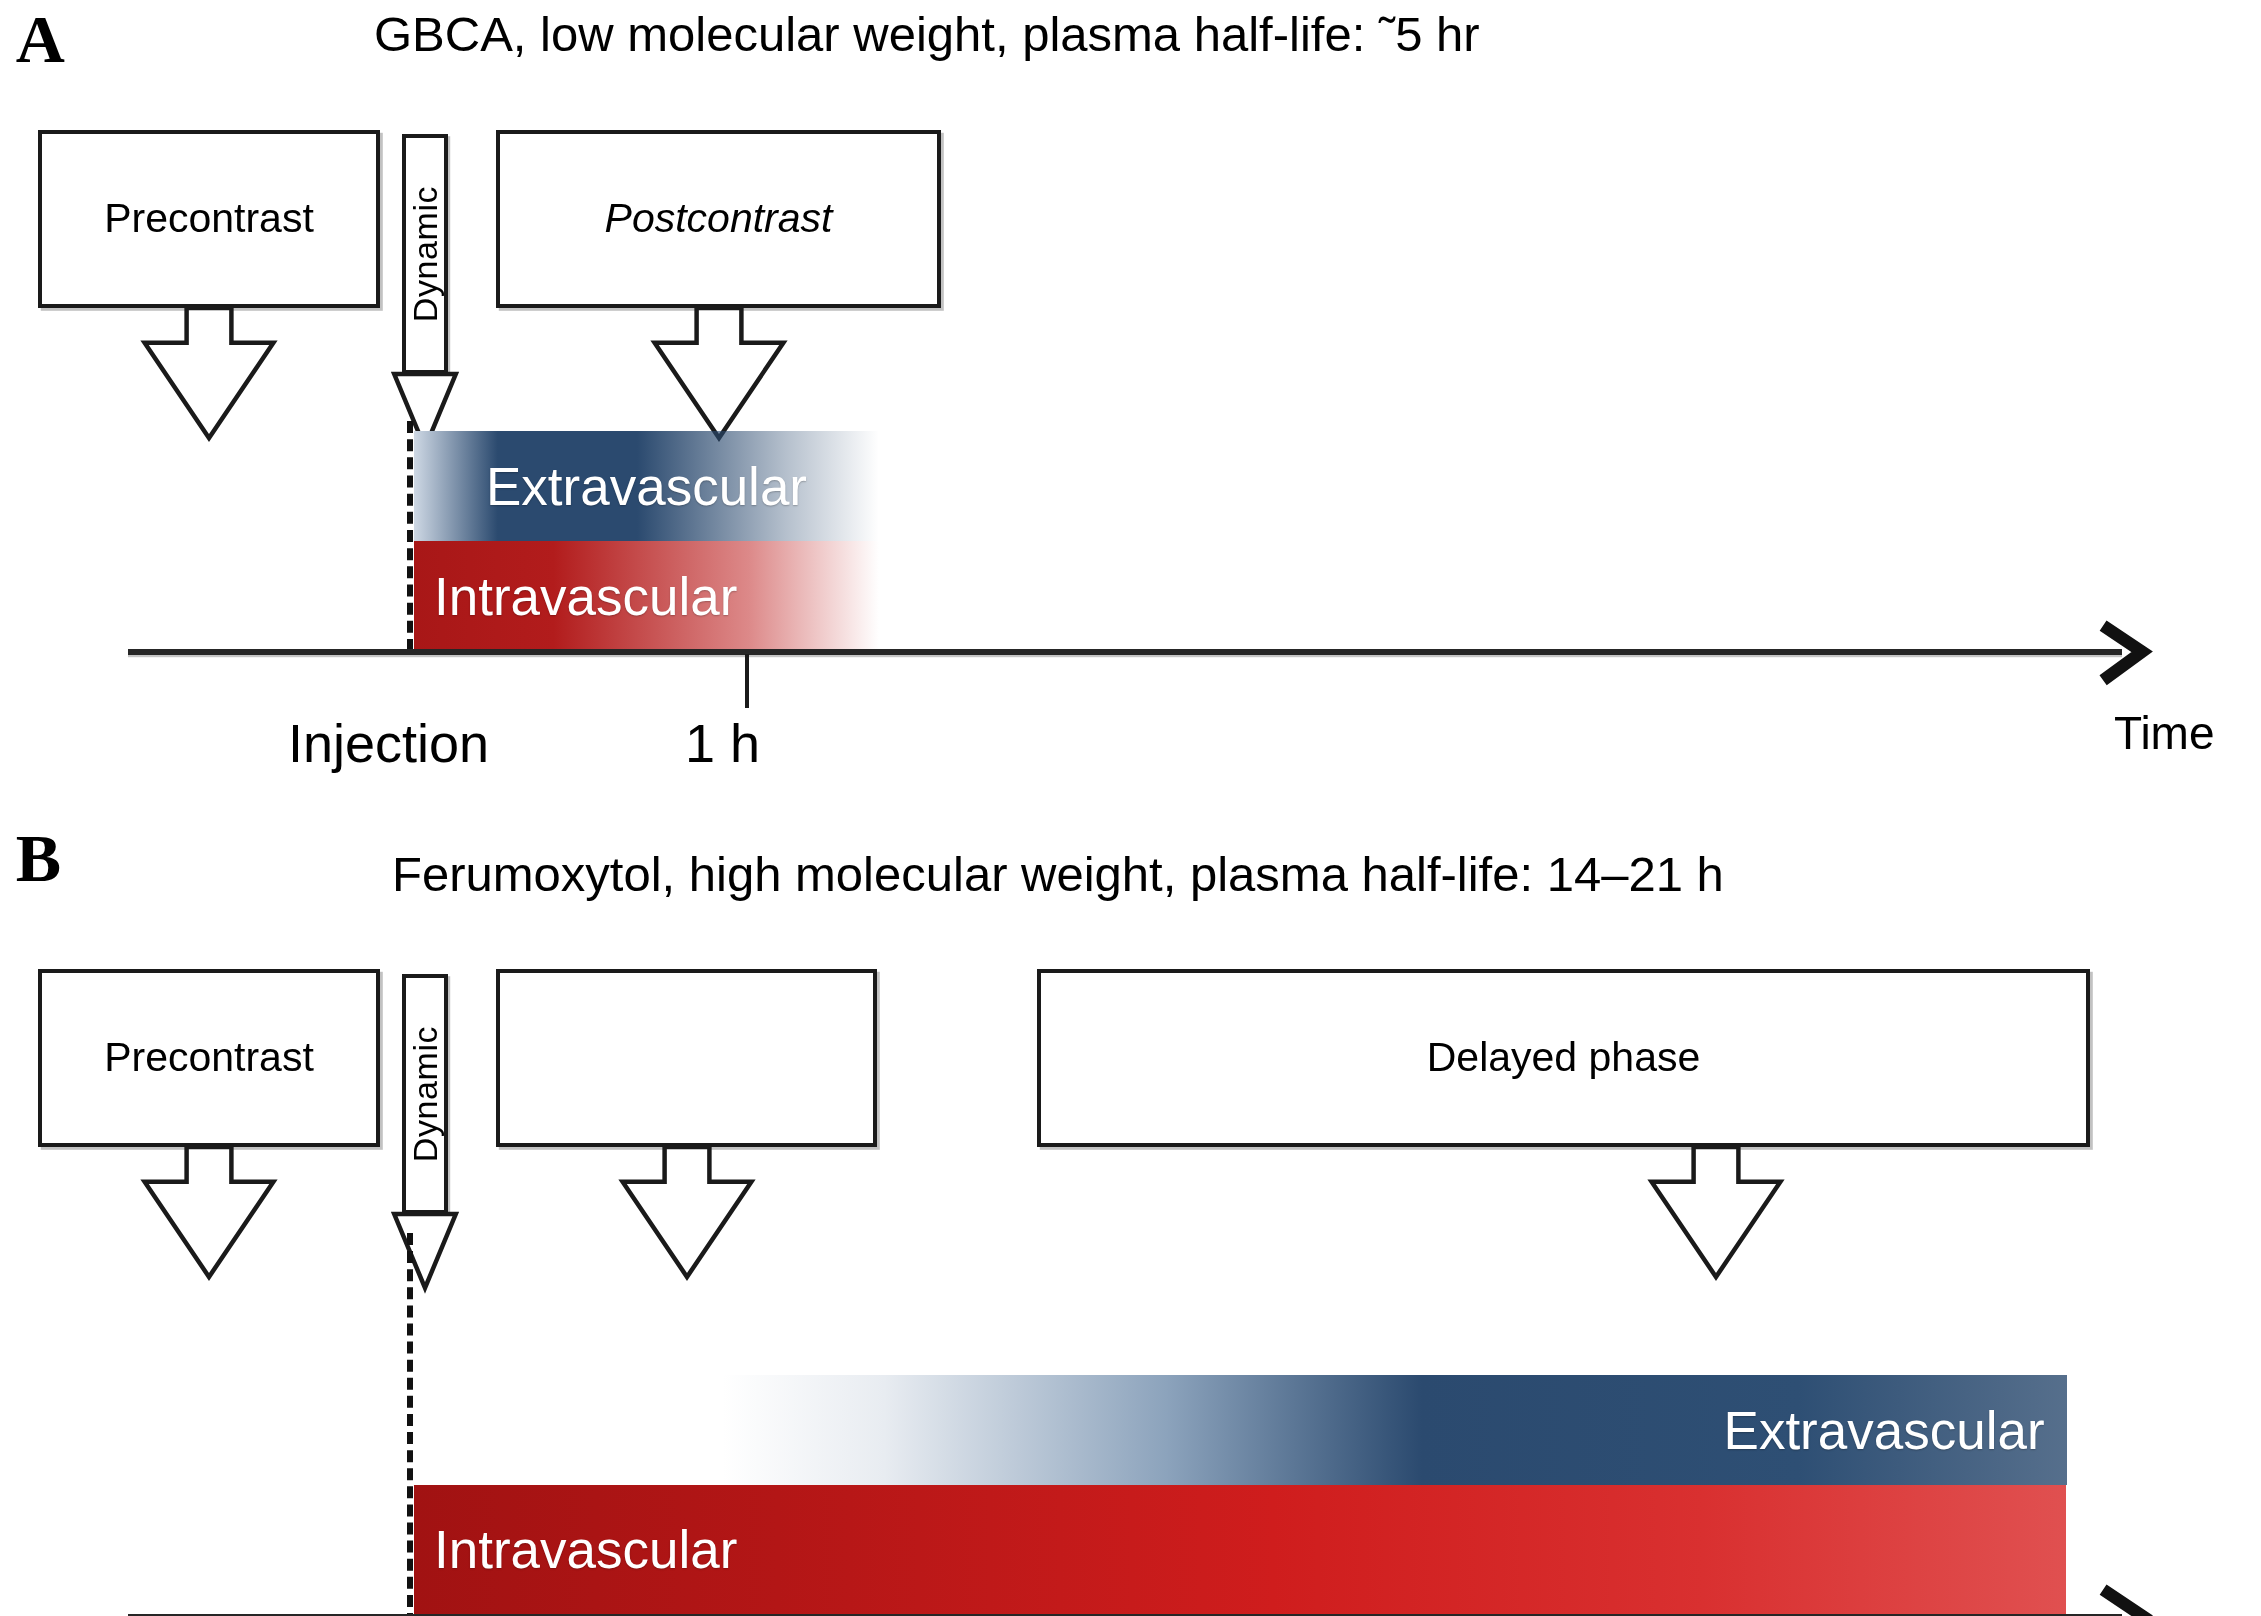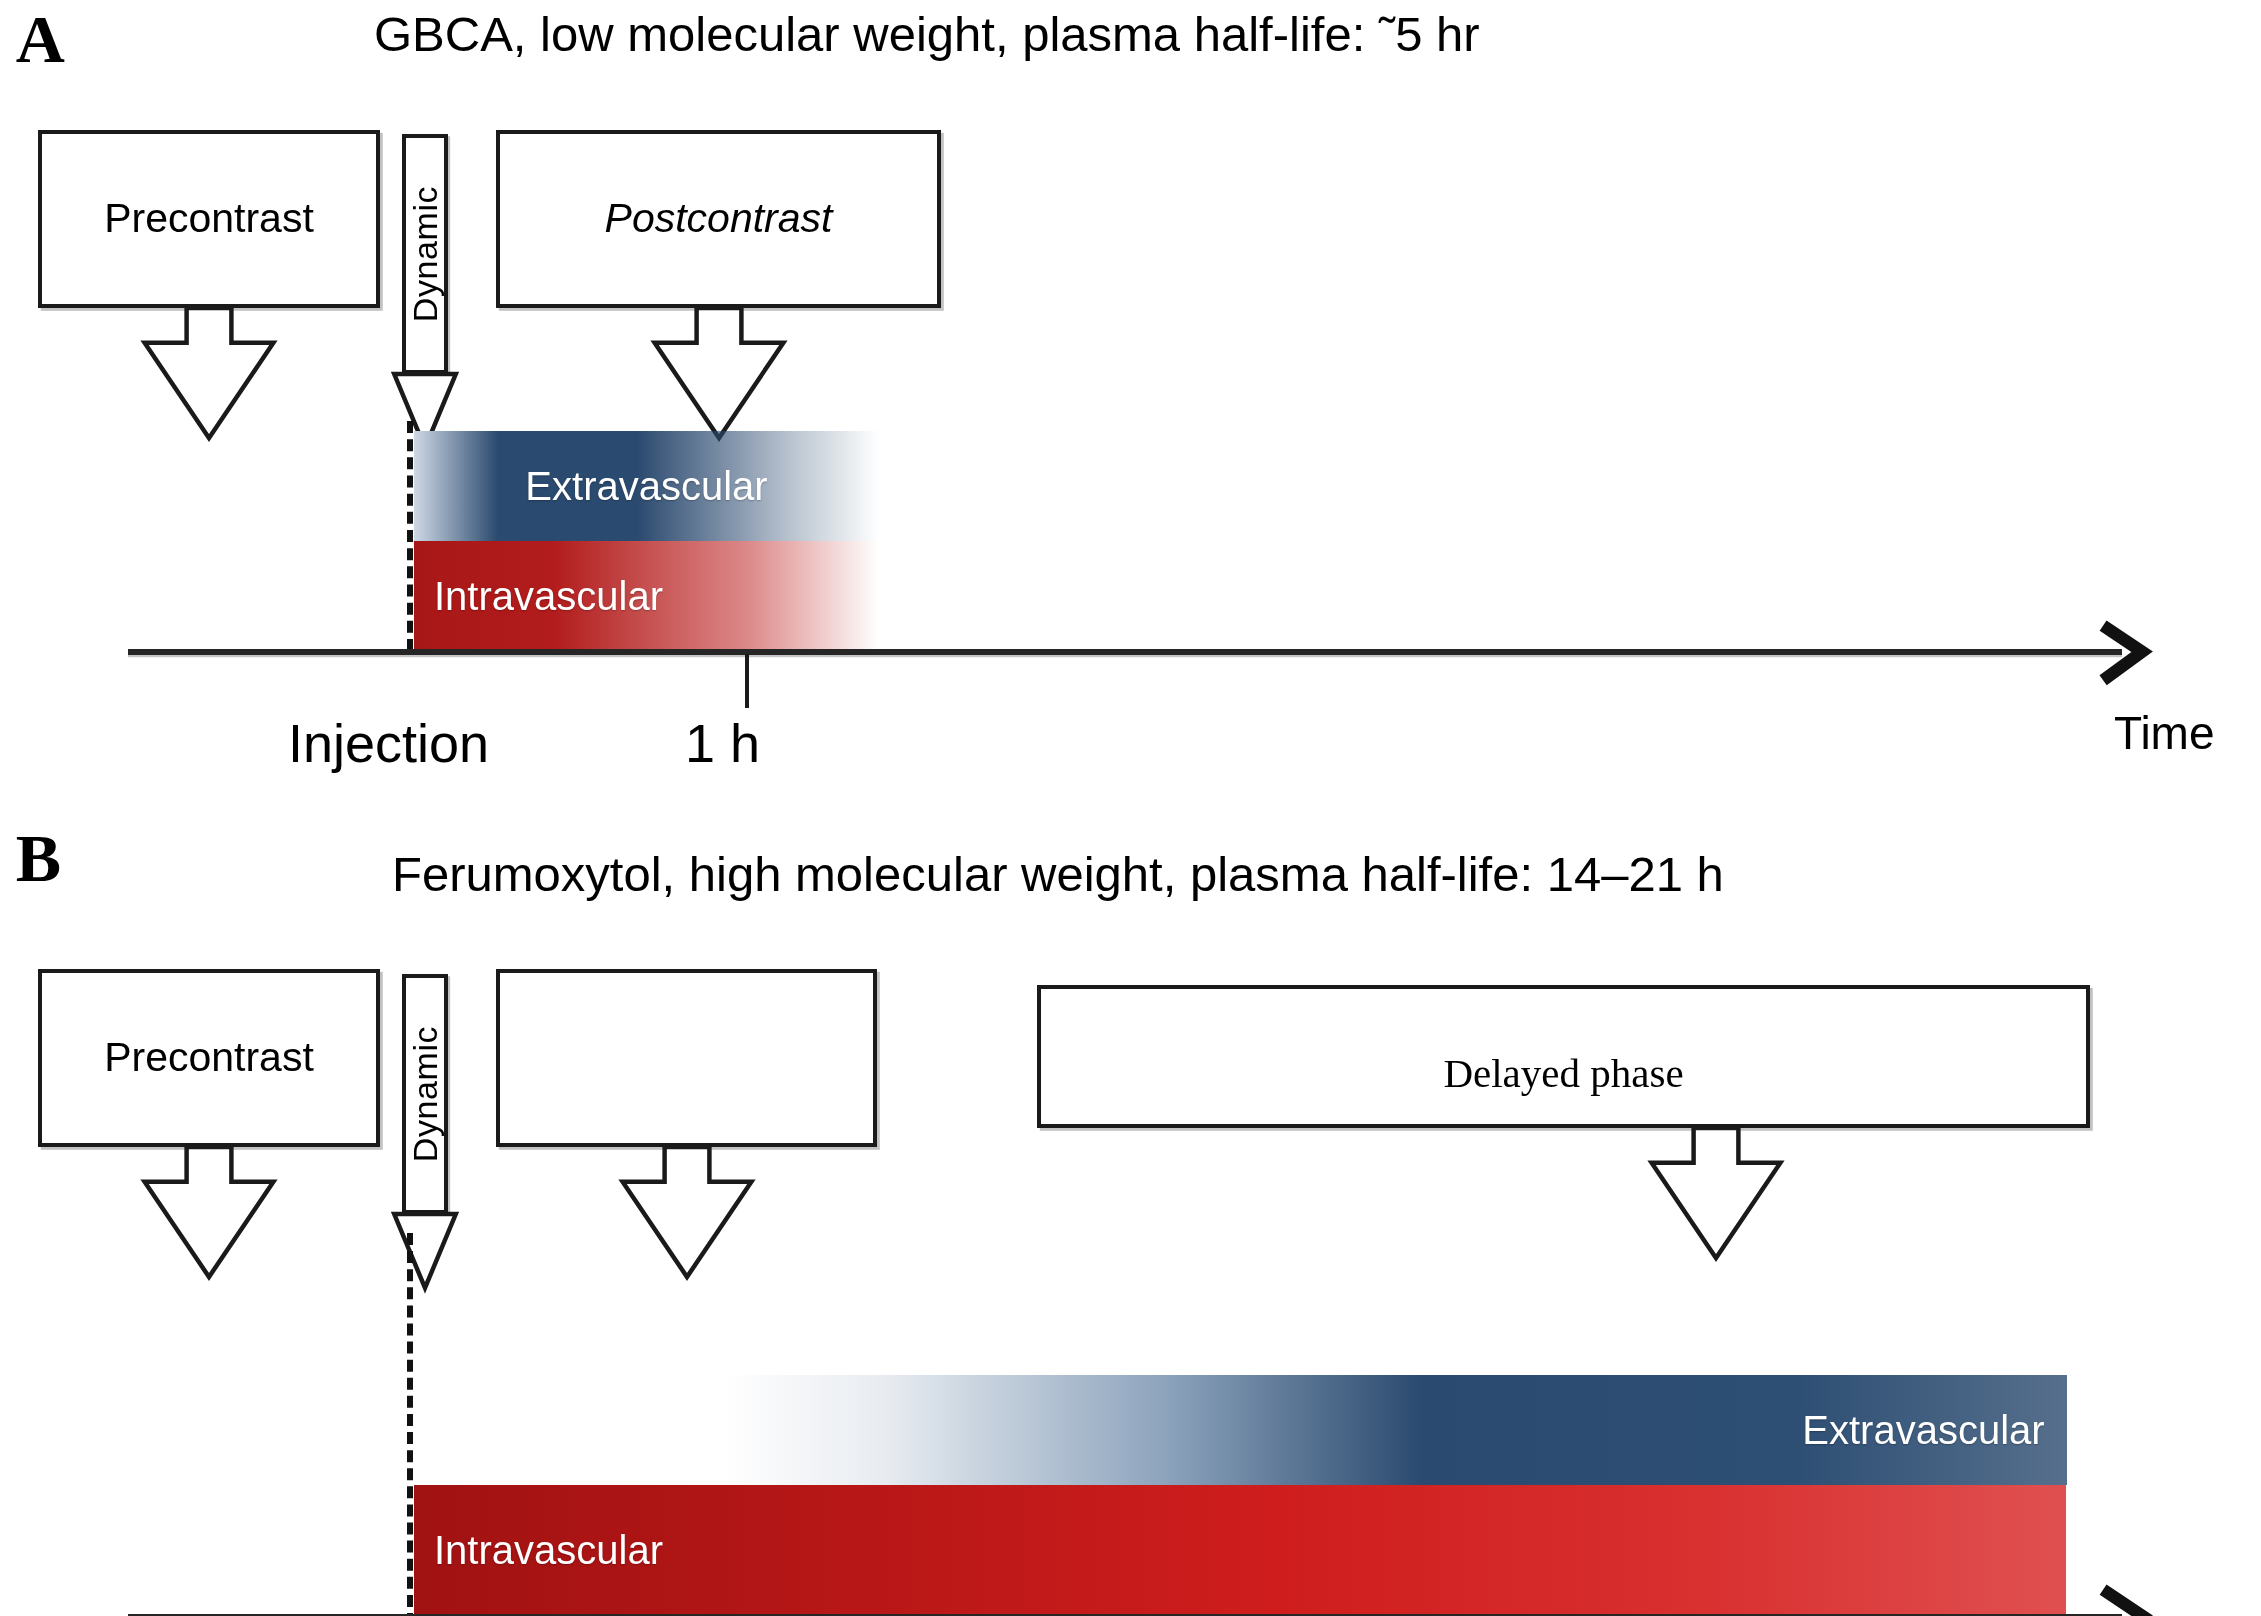"Extravascular" .bar span { font-size: 40px -> 53px }
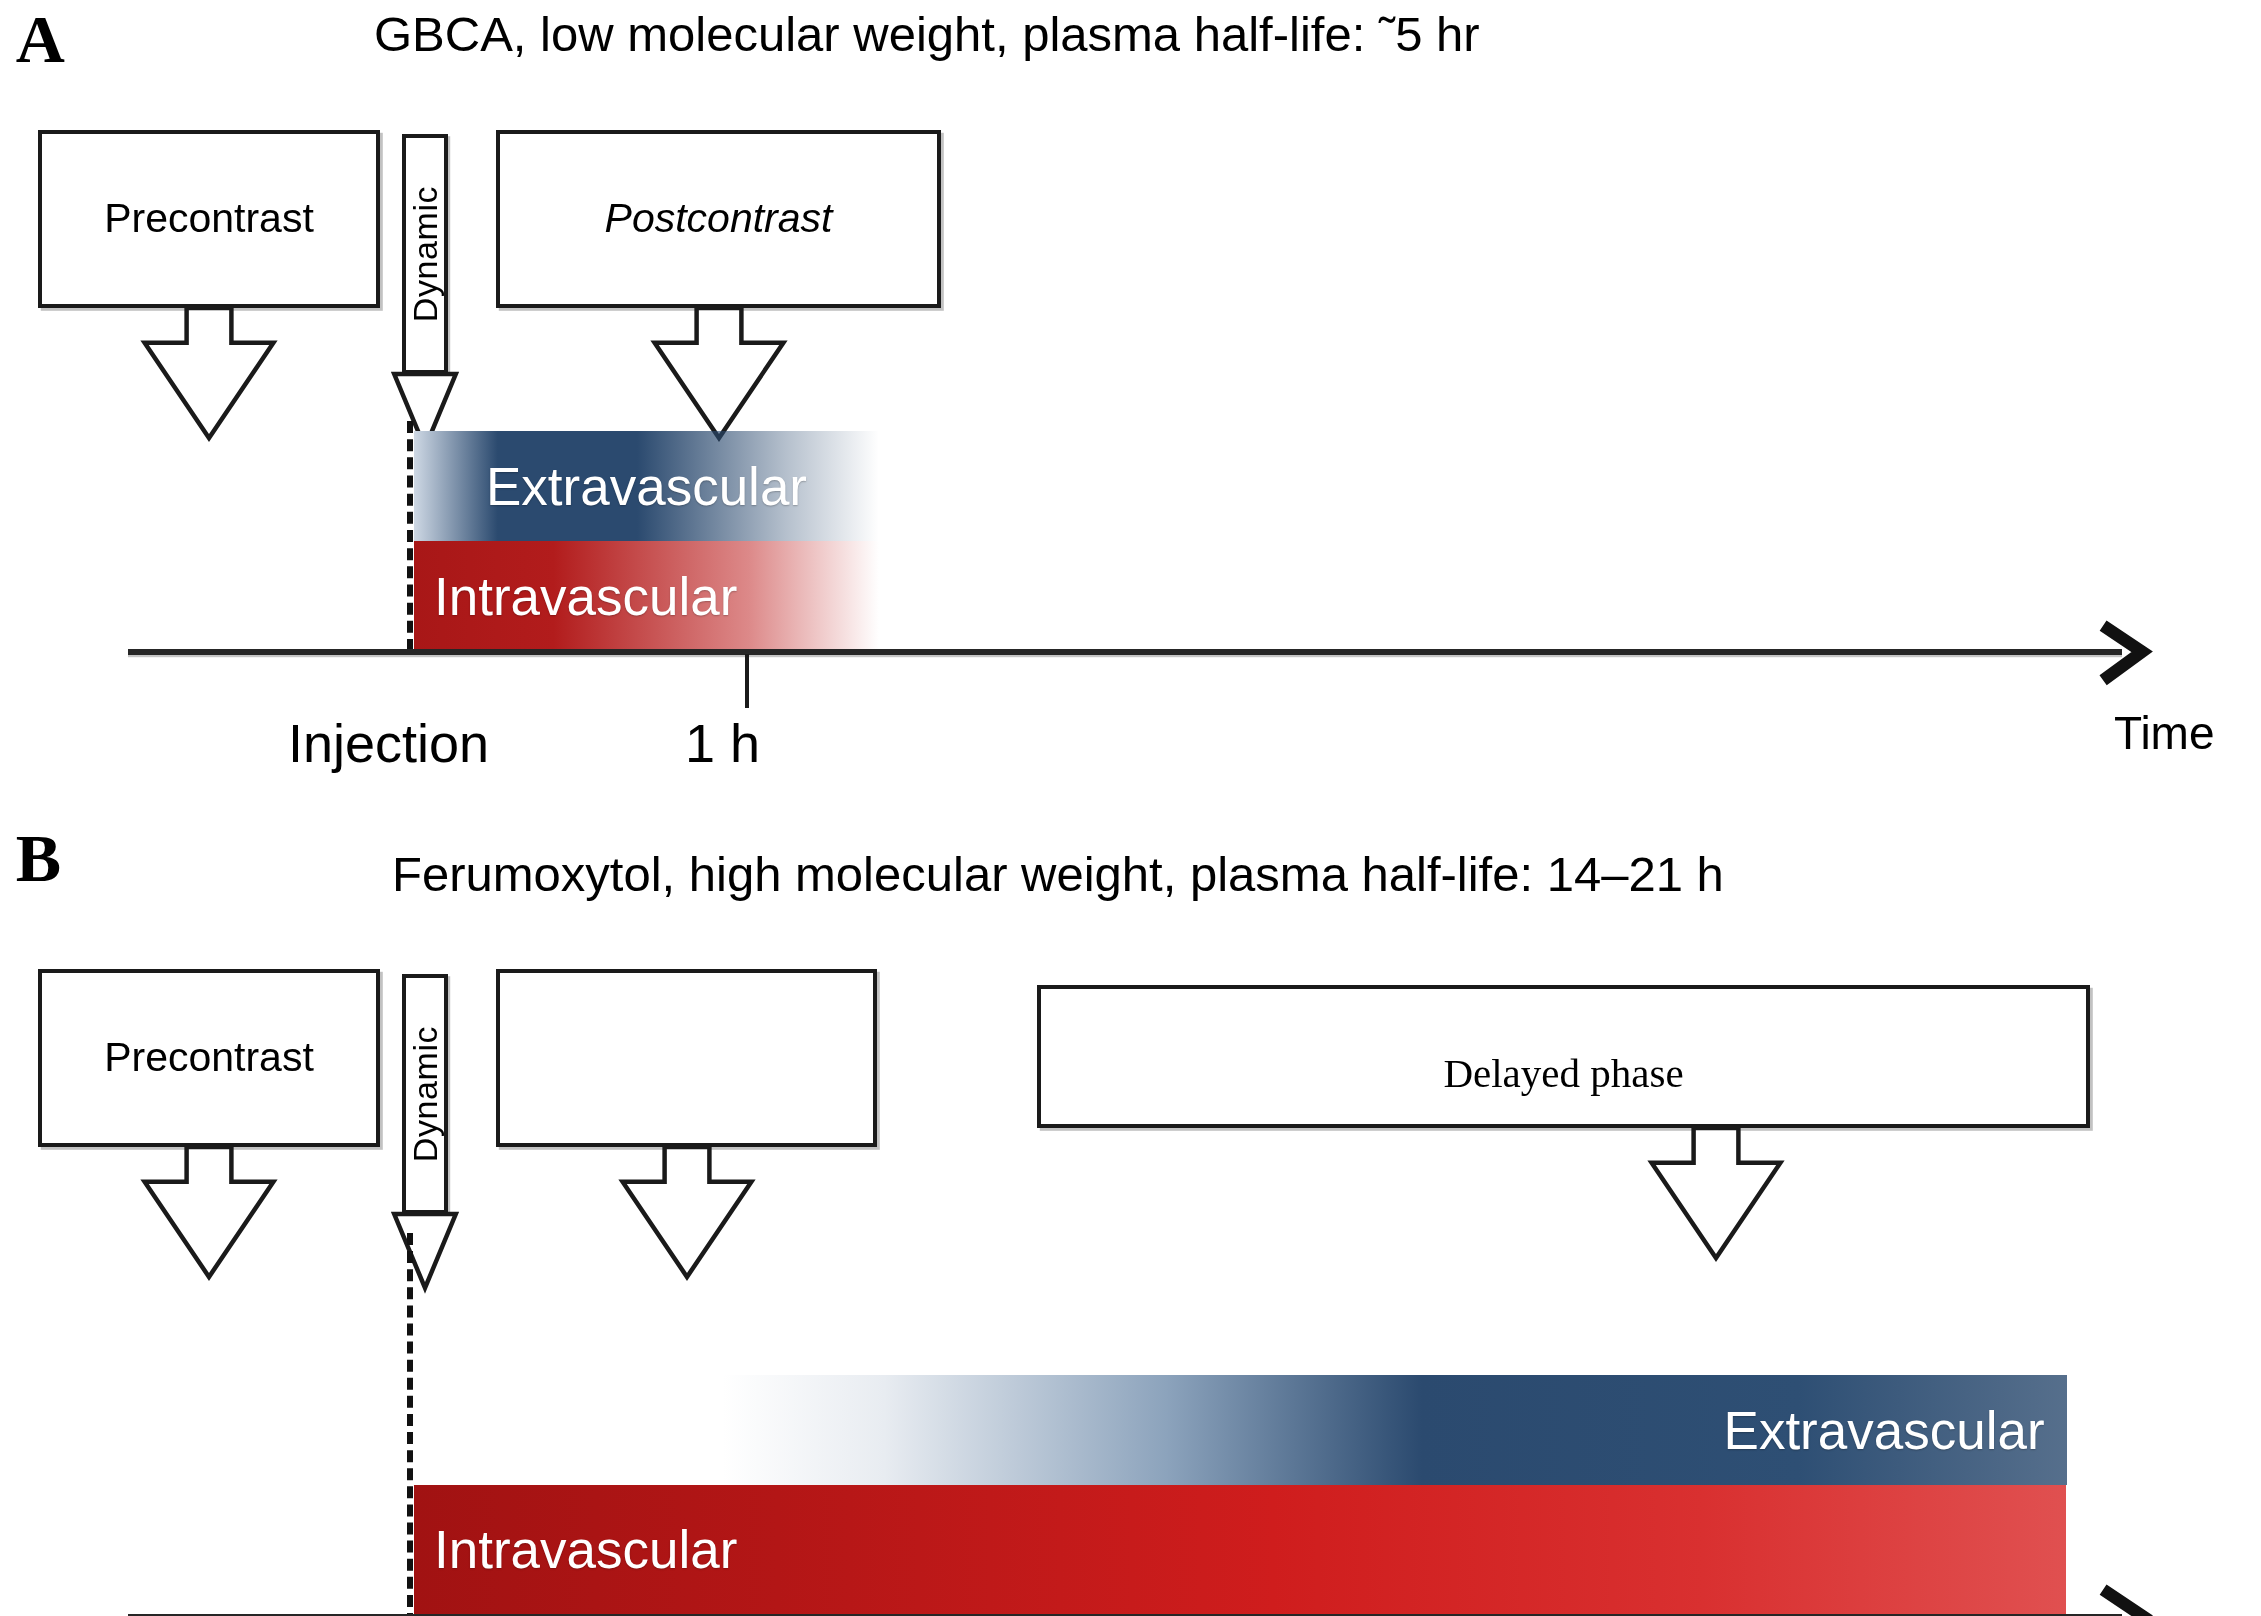"Delayed phase" div.flagbox { font-family: Liberation Serif, serif -> none; height: 143px -> 178px; top: 178px -> 162px }
